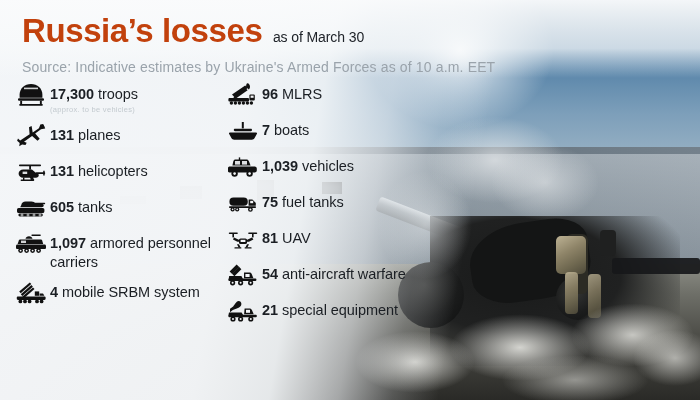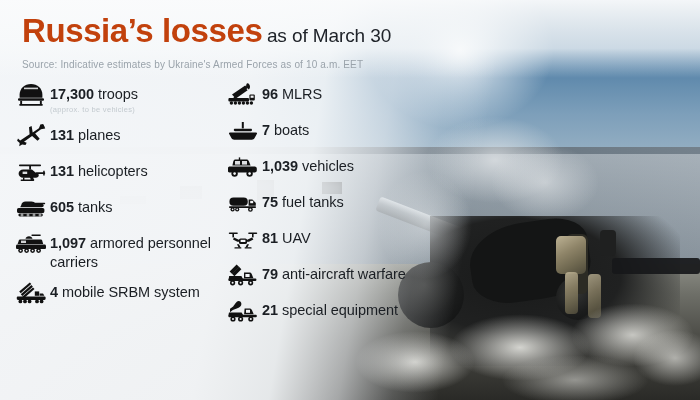"as of March 30" .title-sub { font-size: 19px -> 14px; margin-left: none -> 6px }
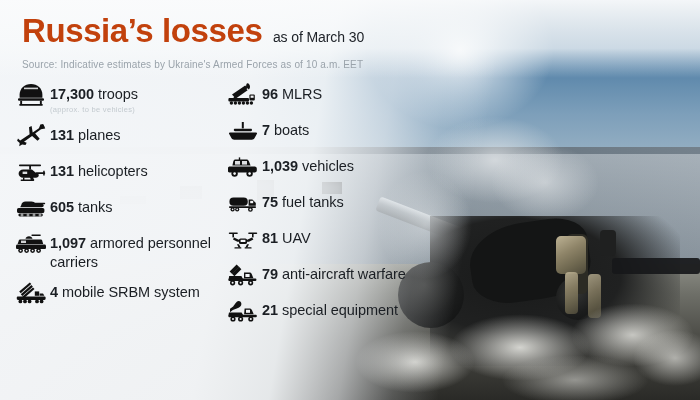"Source: Indicative estimates by" .source { font-size: 10px -> 14px }
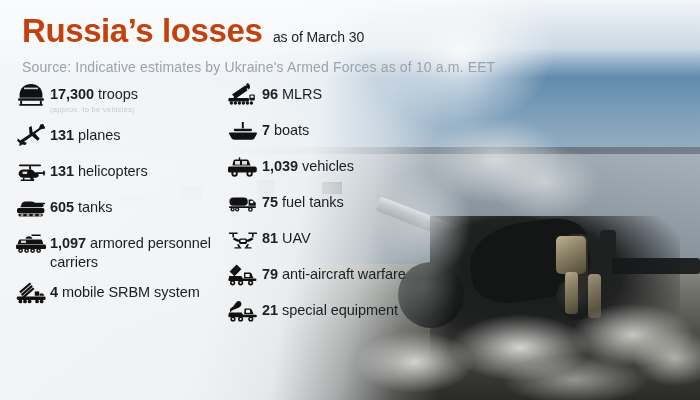"79" span.num { text: 79 -> 54 }
